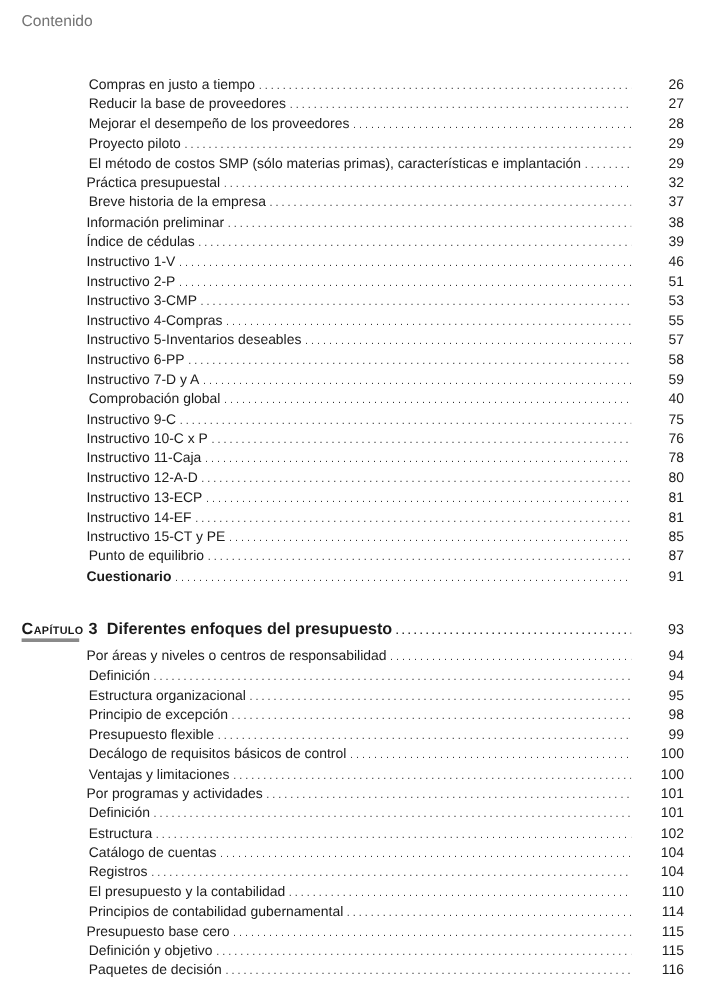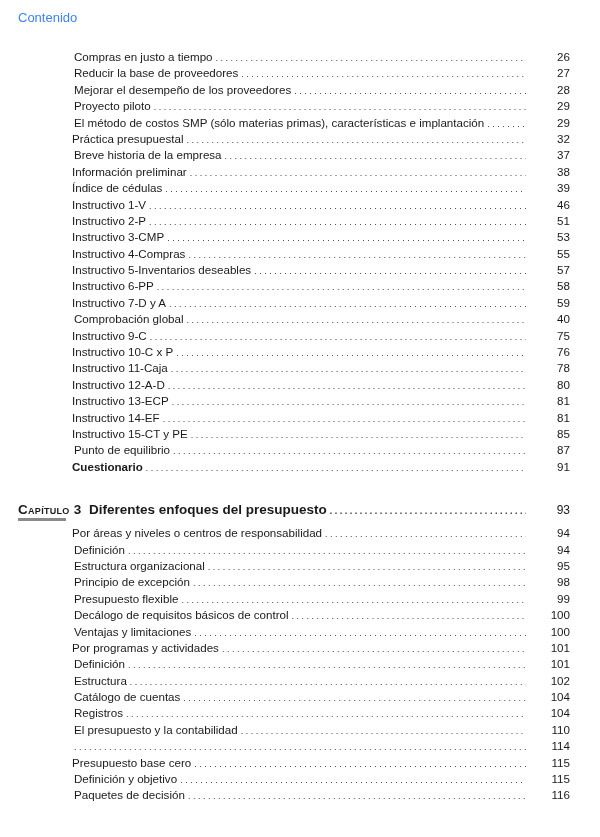"Contenido" .page-header { color: #3b82f6 -> #737373 }
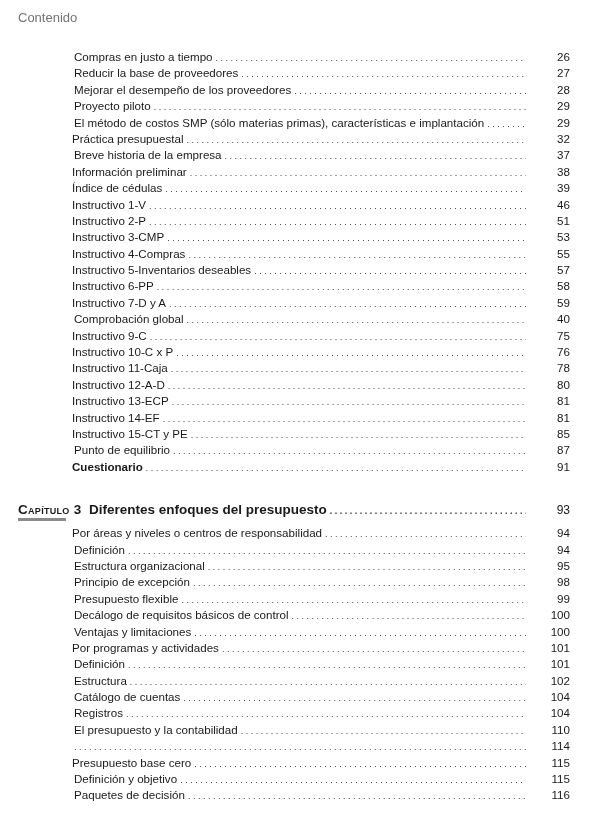"Compras en justo a tiempo" .toc { top: 49px -> 63px }
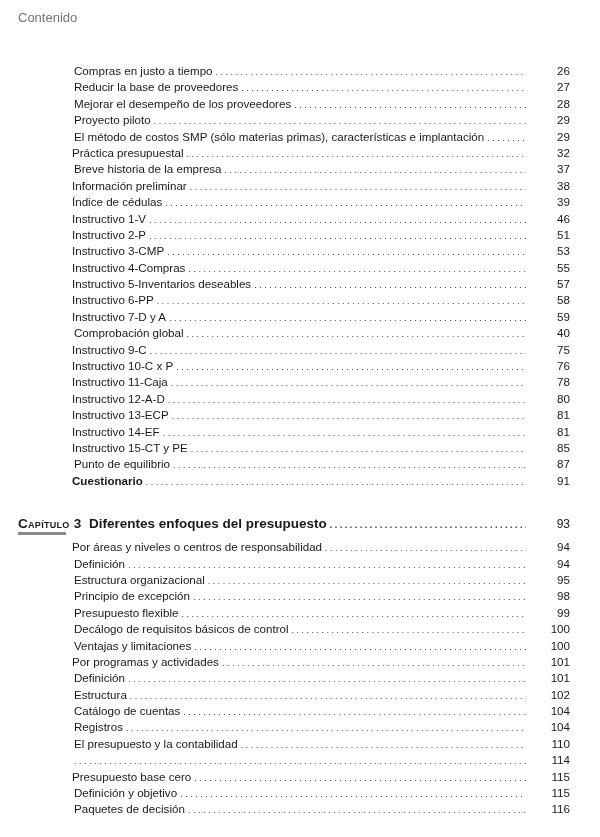"Principios de contabilidad gubernamental" span.title { html: none -> <span>Principios de contabilidad gubernamental</span> }
